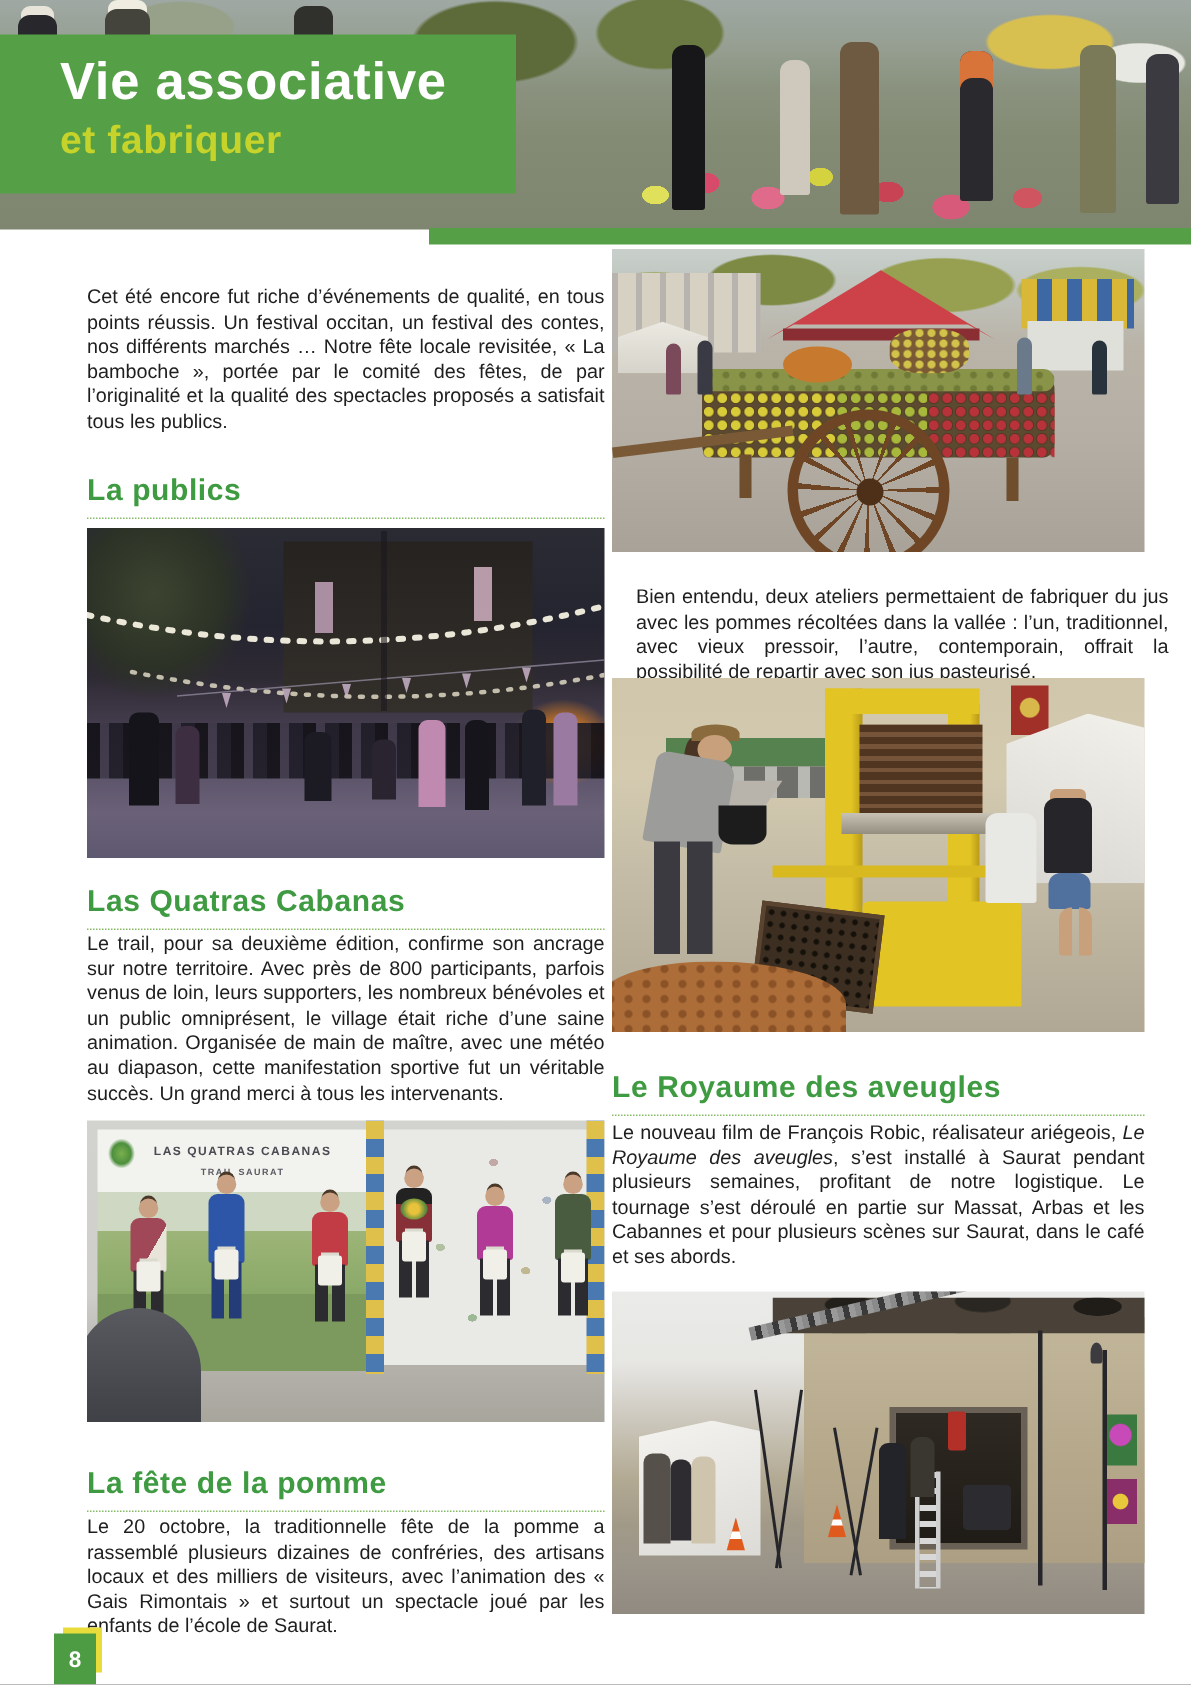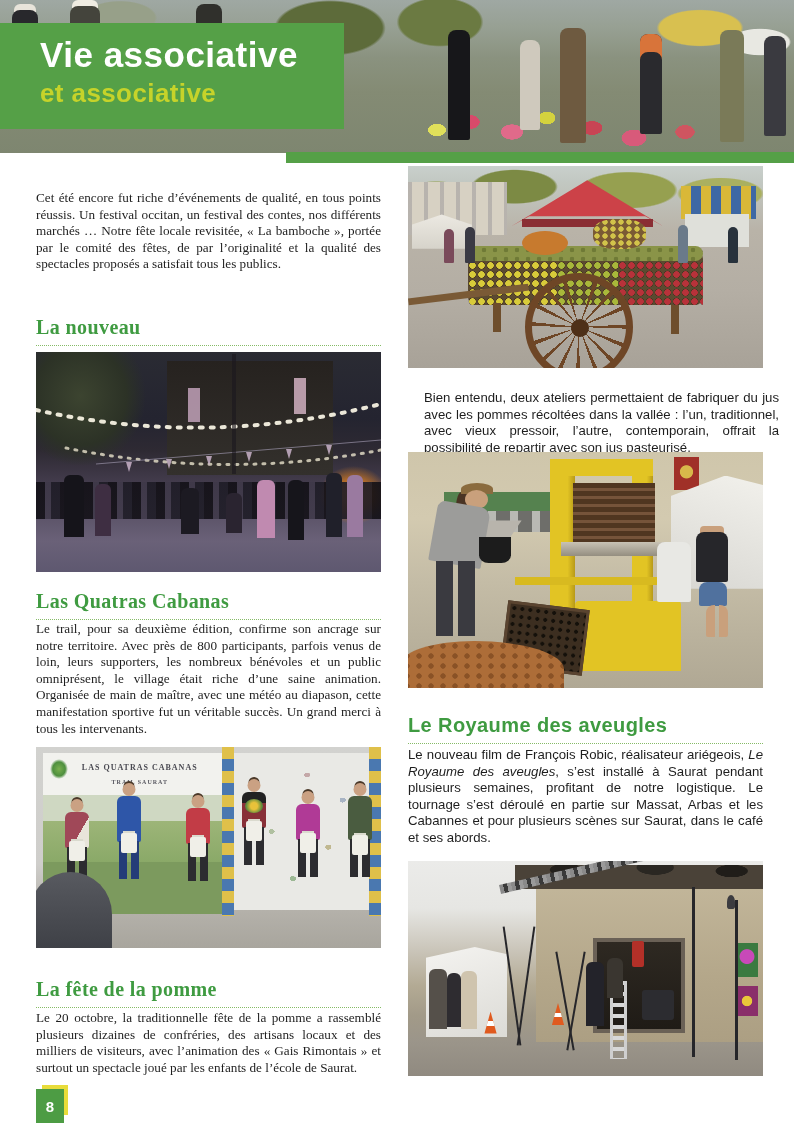"et associative" div.title-2 { text: associative -> fabriquer }
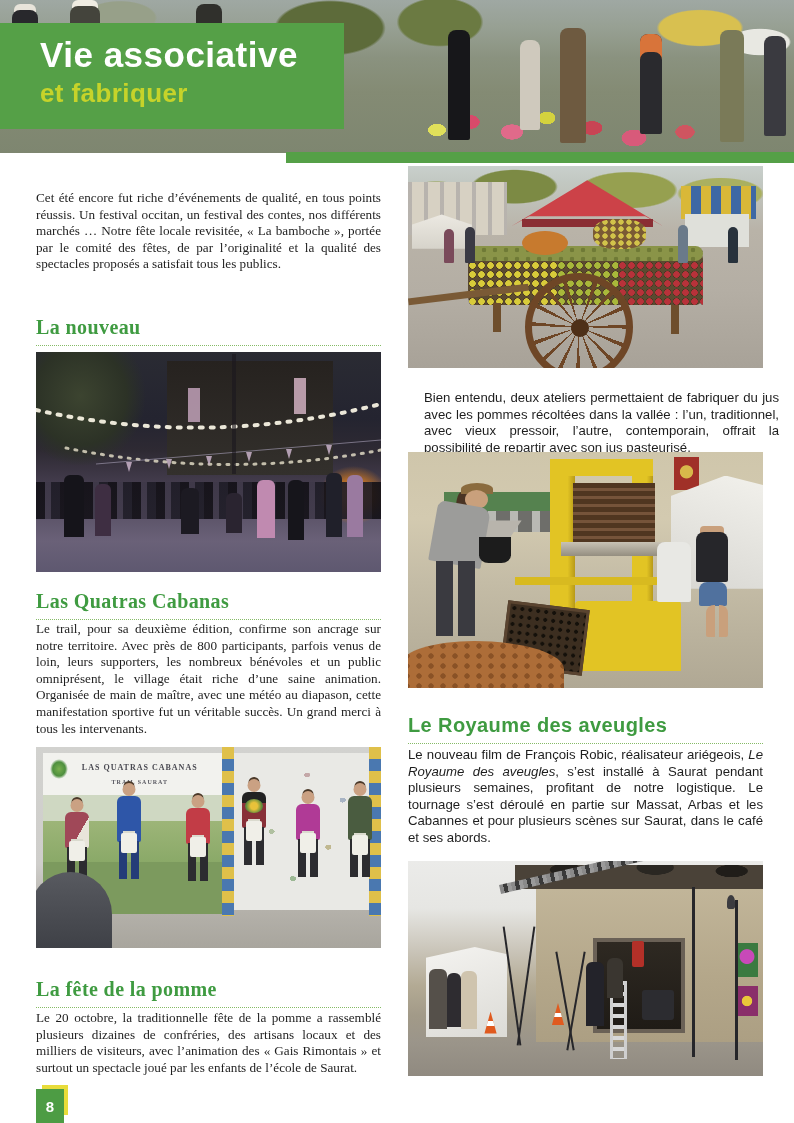"Cet été encore fut riche" .col-l { font-family: Liberation Serif, serif -> none; left: 36px -> 58px }
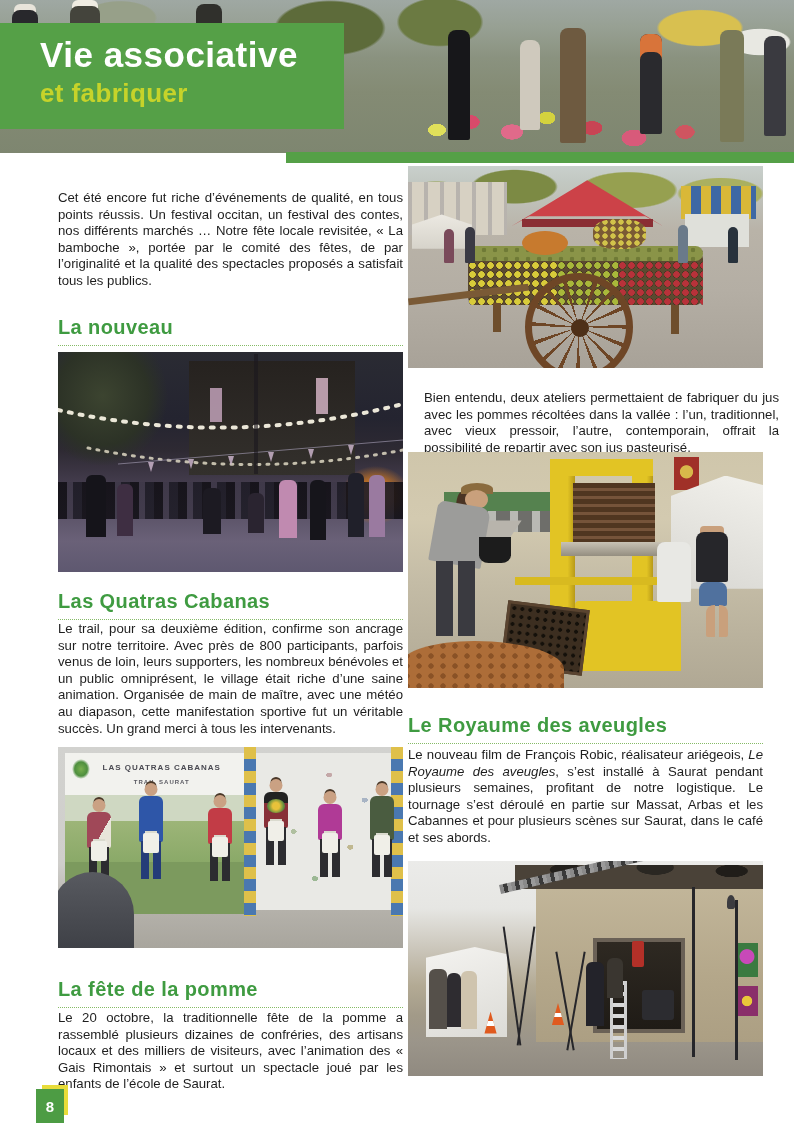"La nouveau" h2.abs { text: nouveau -> publics }
